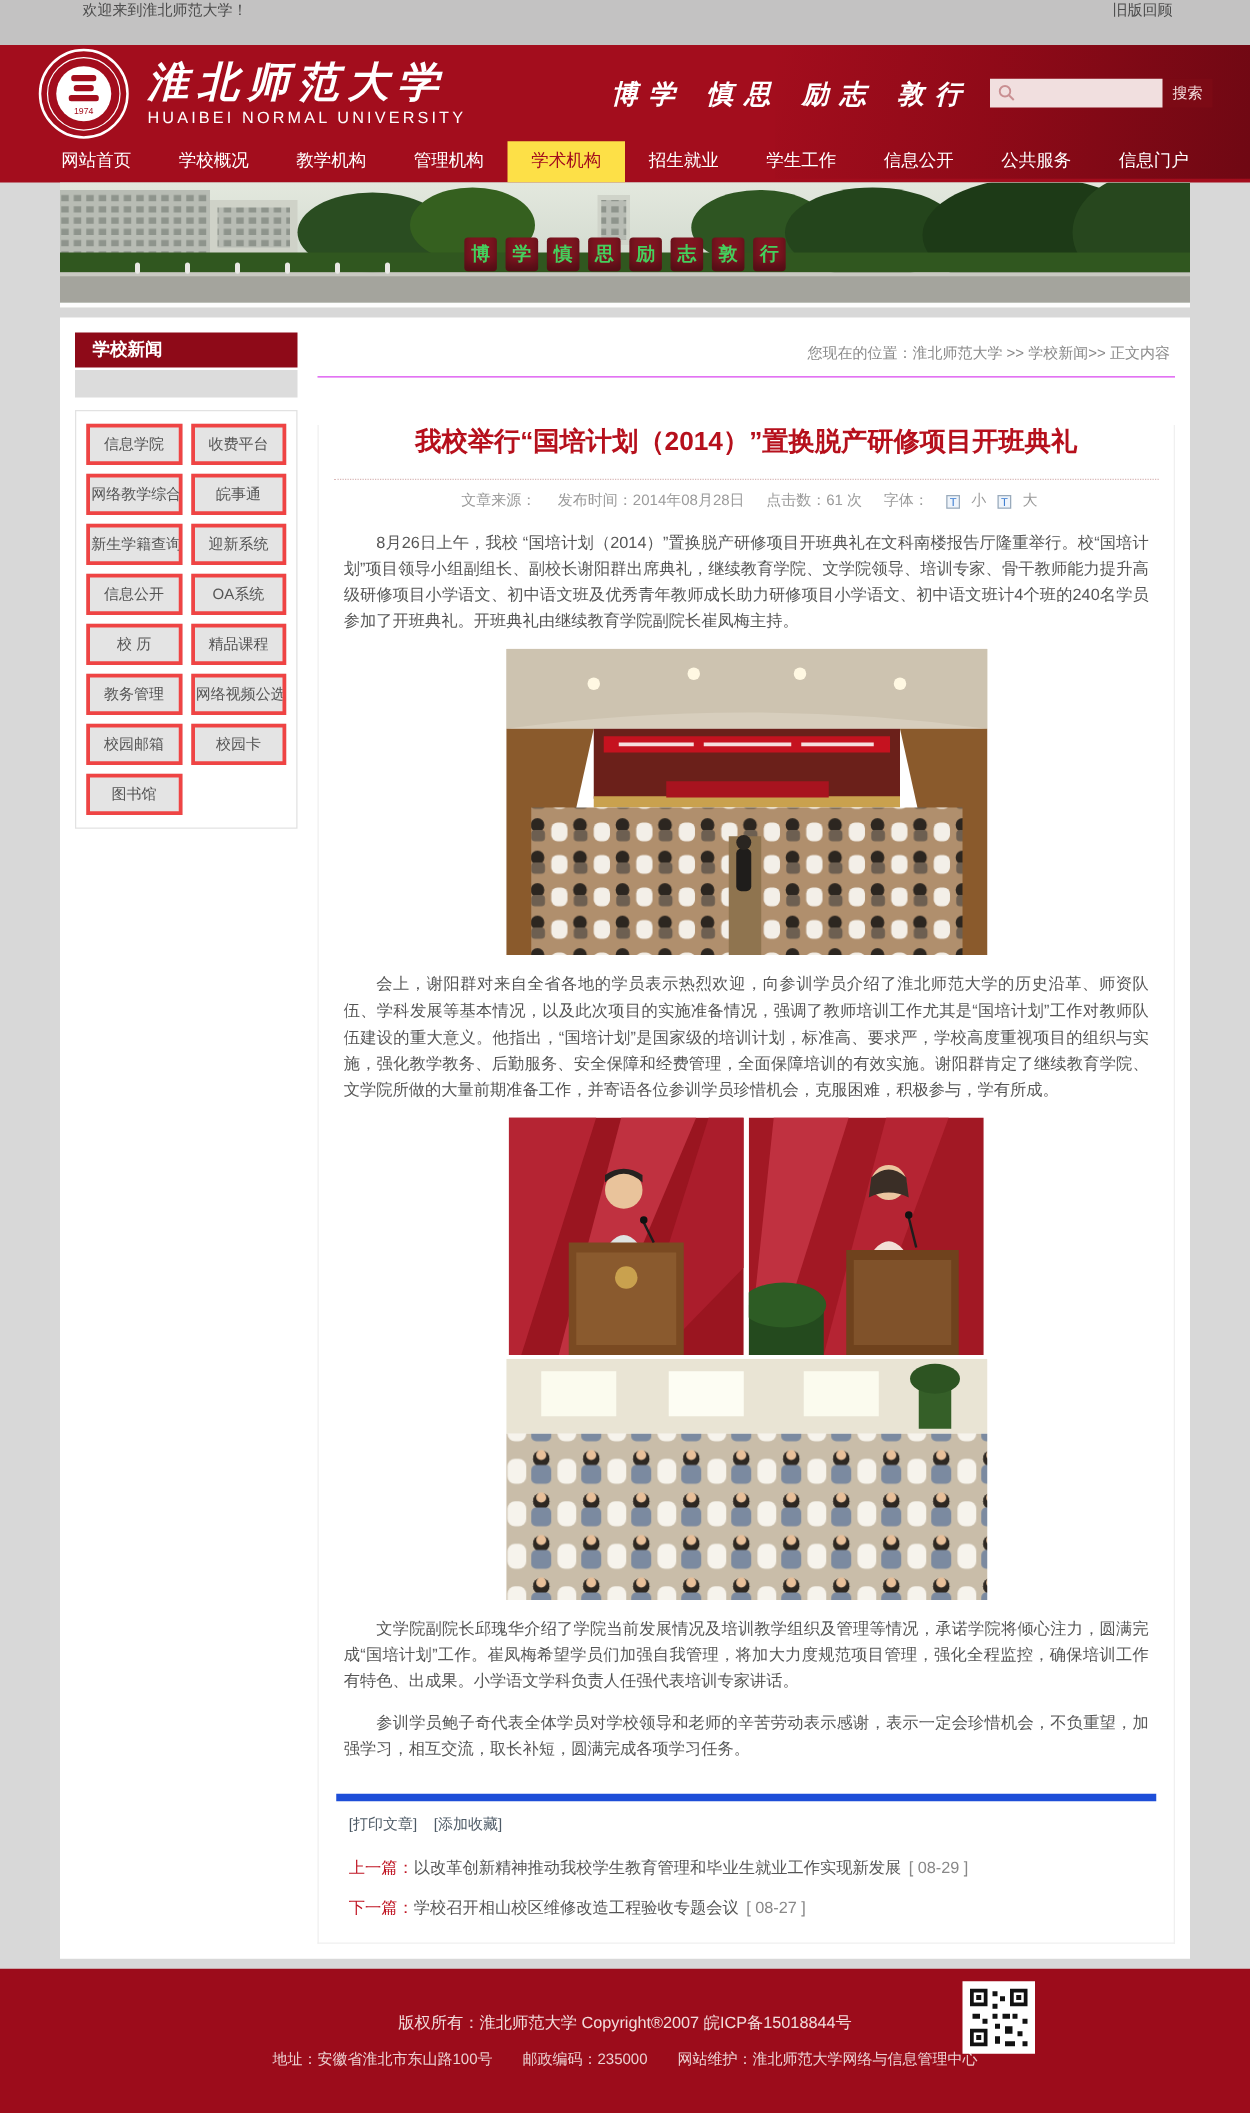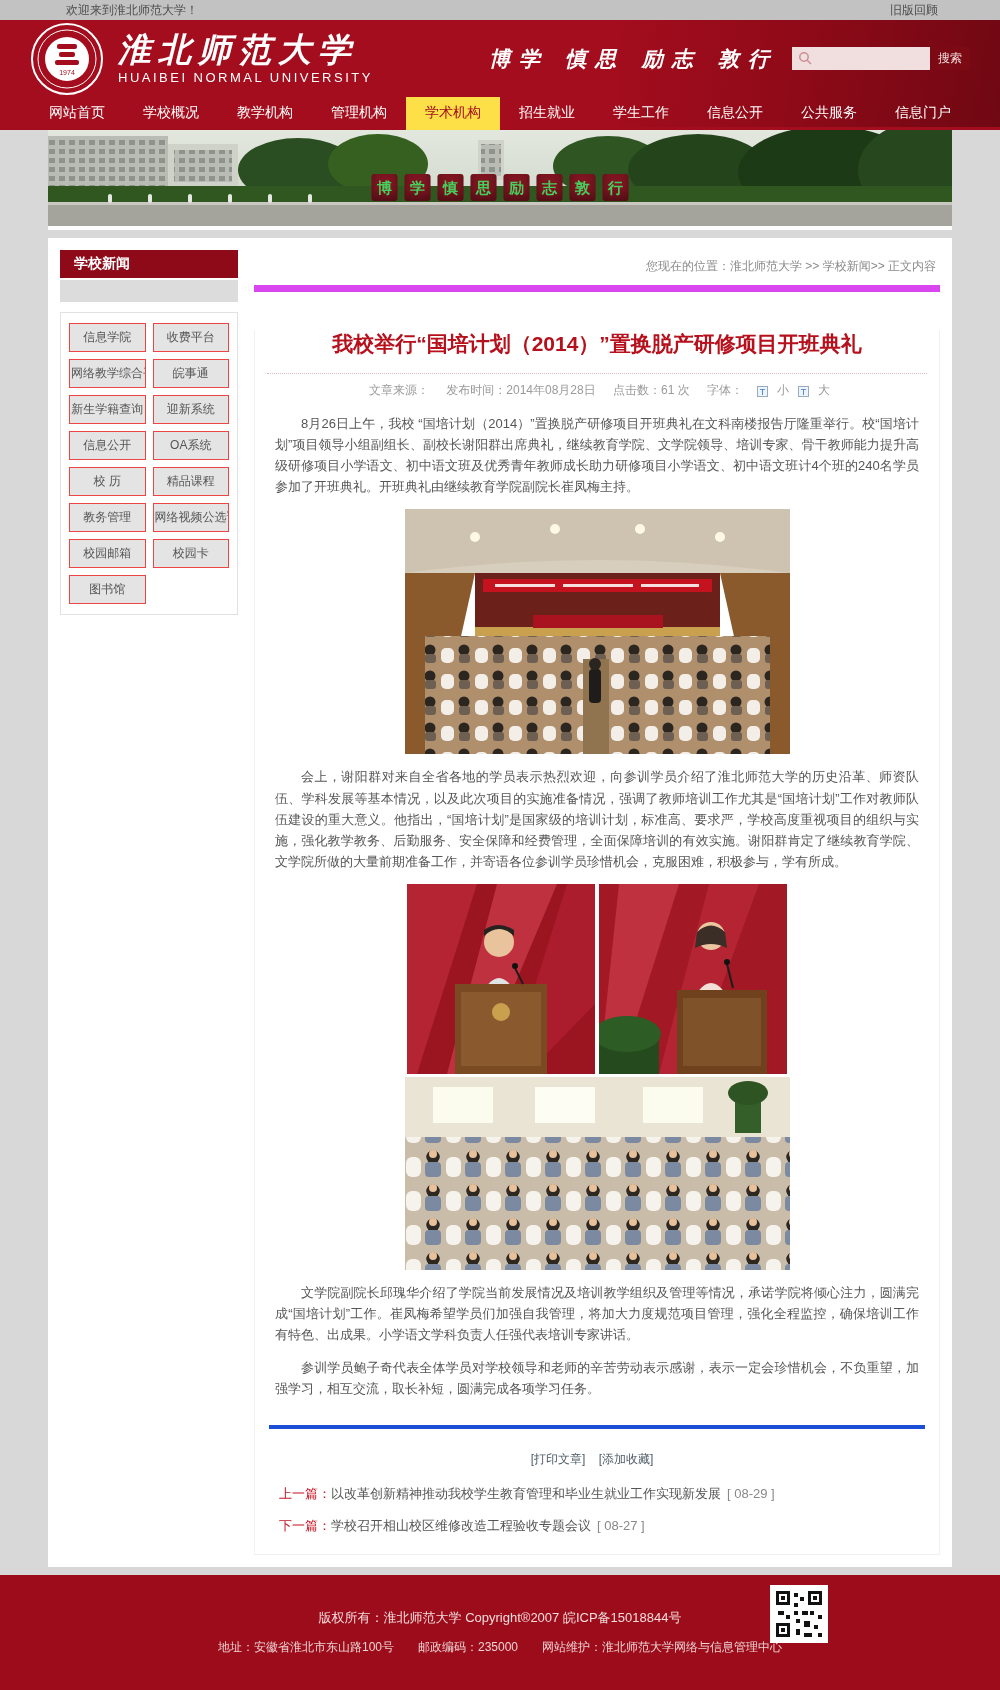"欢迎来到淮北师范大学！" .topbar { align-items: center -> flex-start; height: 20px -> 36px }
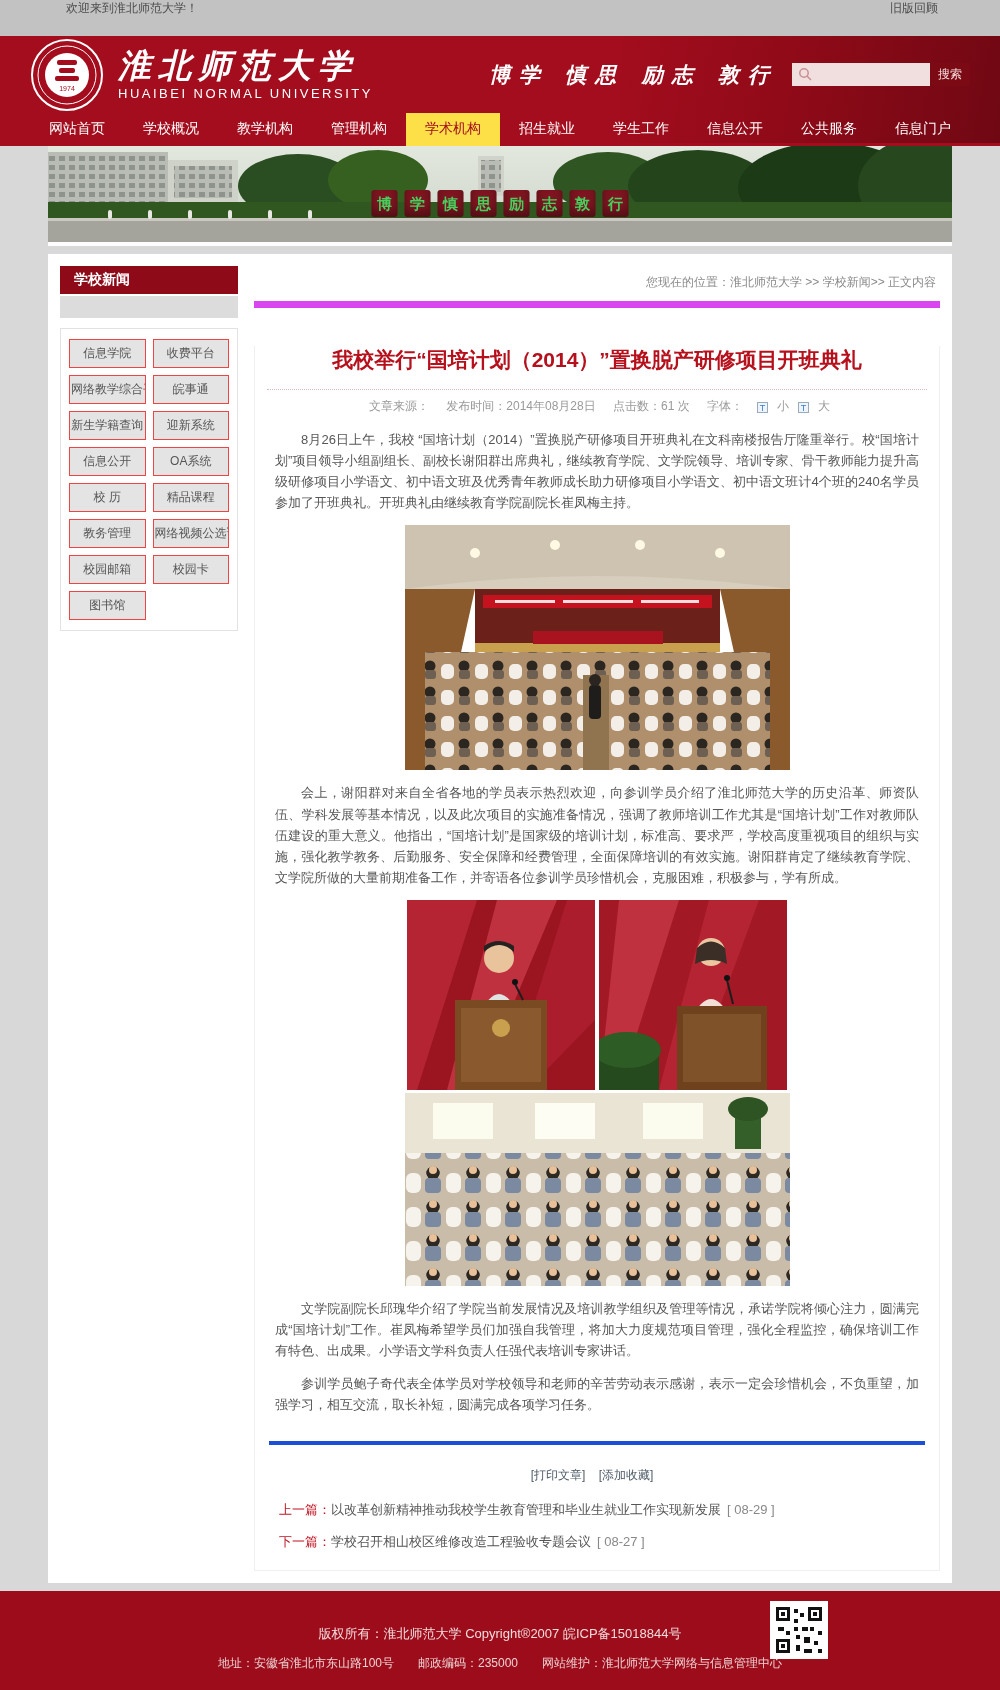"您现在的位置：淮北师范大学 >> 学校新闻>> 正文内容" .breadcrumb { border-bottom: 7px solid #d946ef -> 1px solid #d946ef }
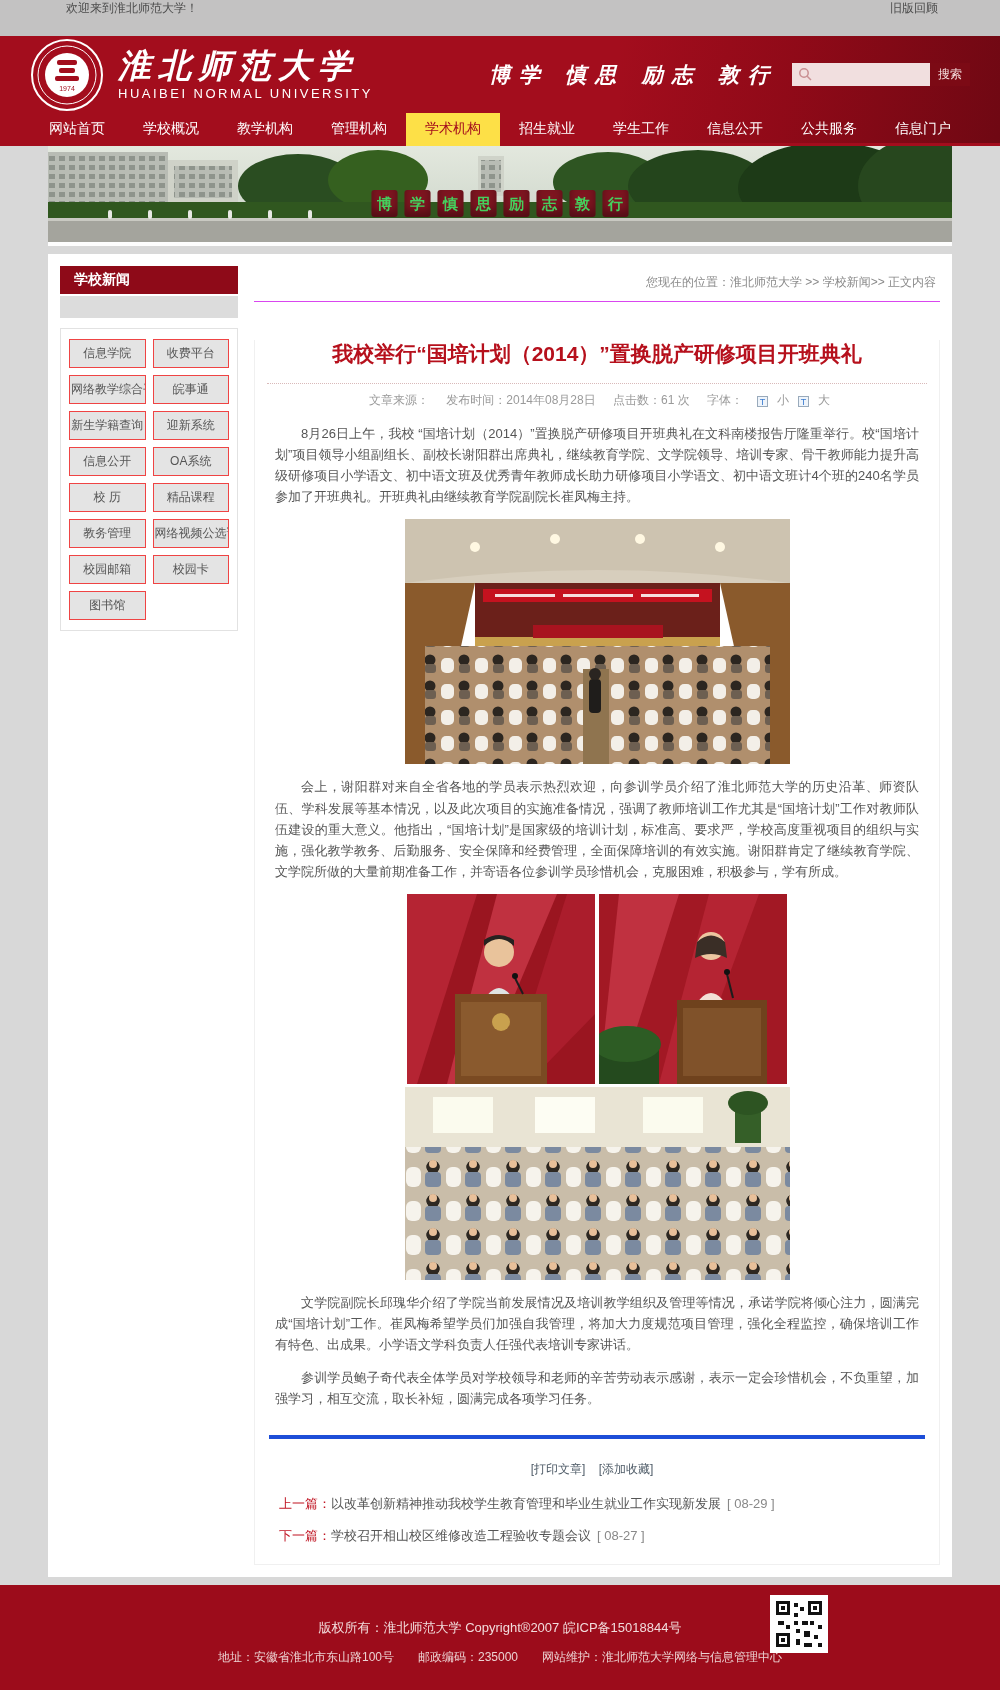"信息学院" .side-btn { border: 1px solid #ef4444 -> 3px solid #ef4444 }
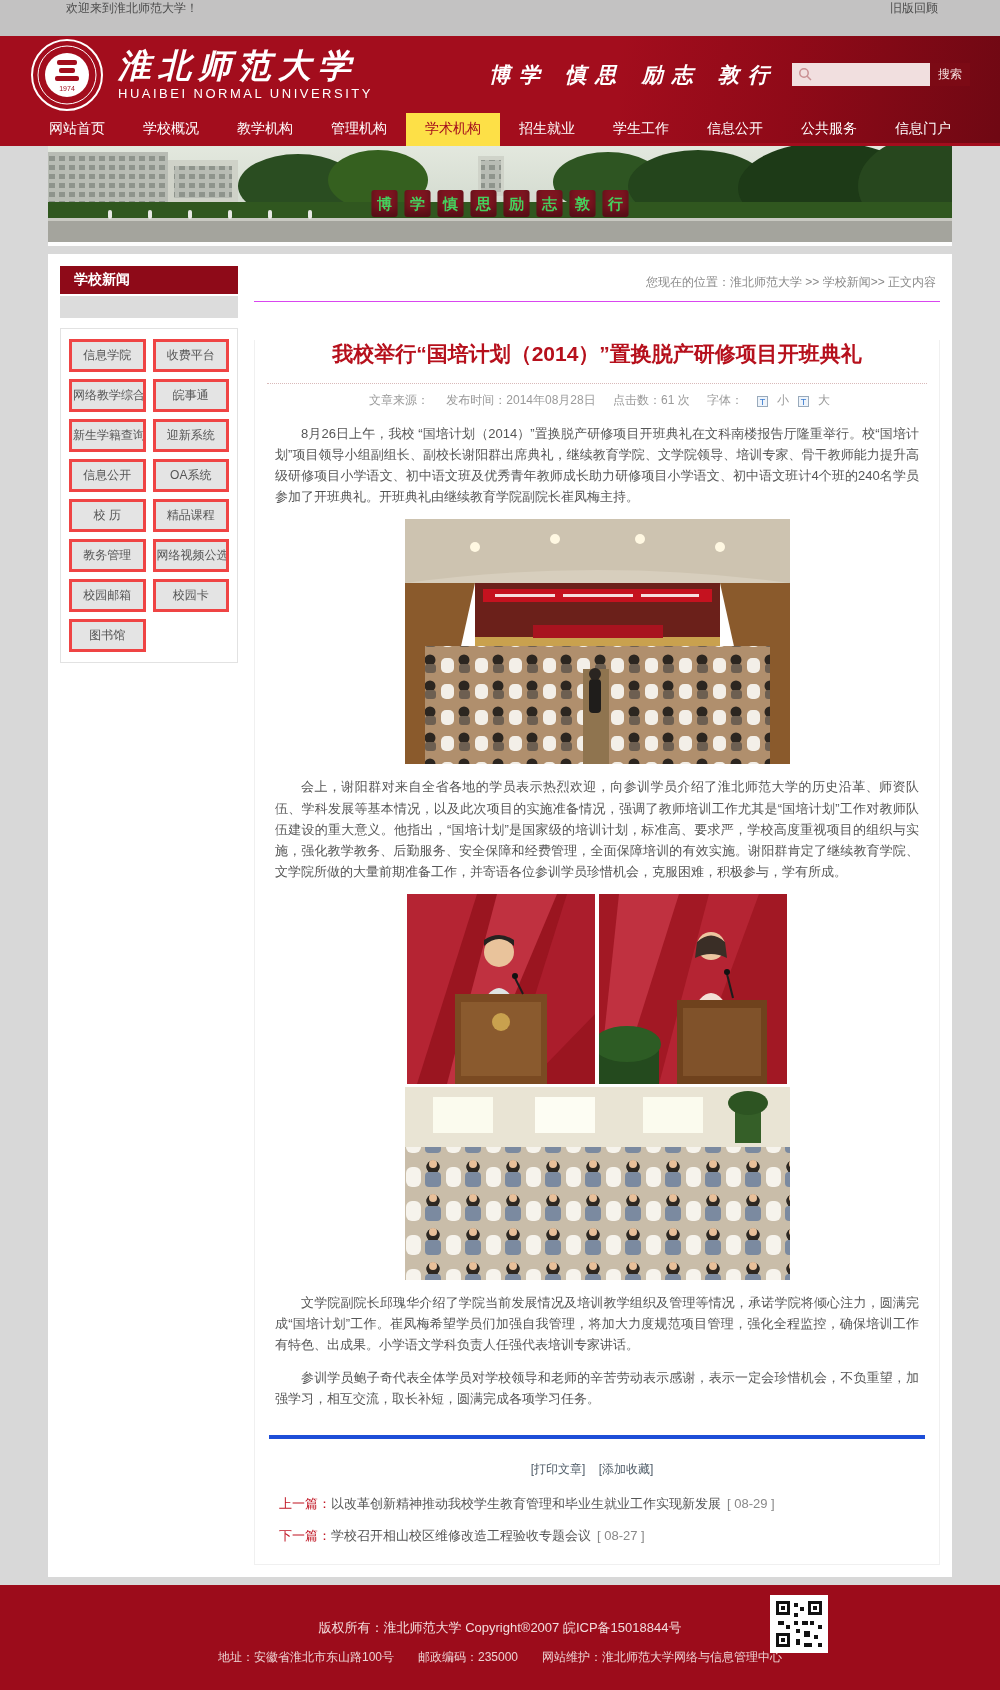"[打印文章] [添加收藏]" .actions { border-top: 4px solid #1d4ed8 -> 6px solid #1d4ed8; padding: 22px 10px 8px -> 10px 10px 8px; text-align: center -> none }
